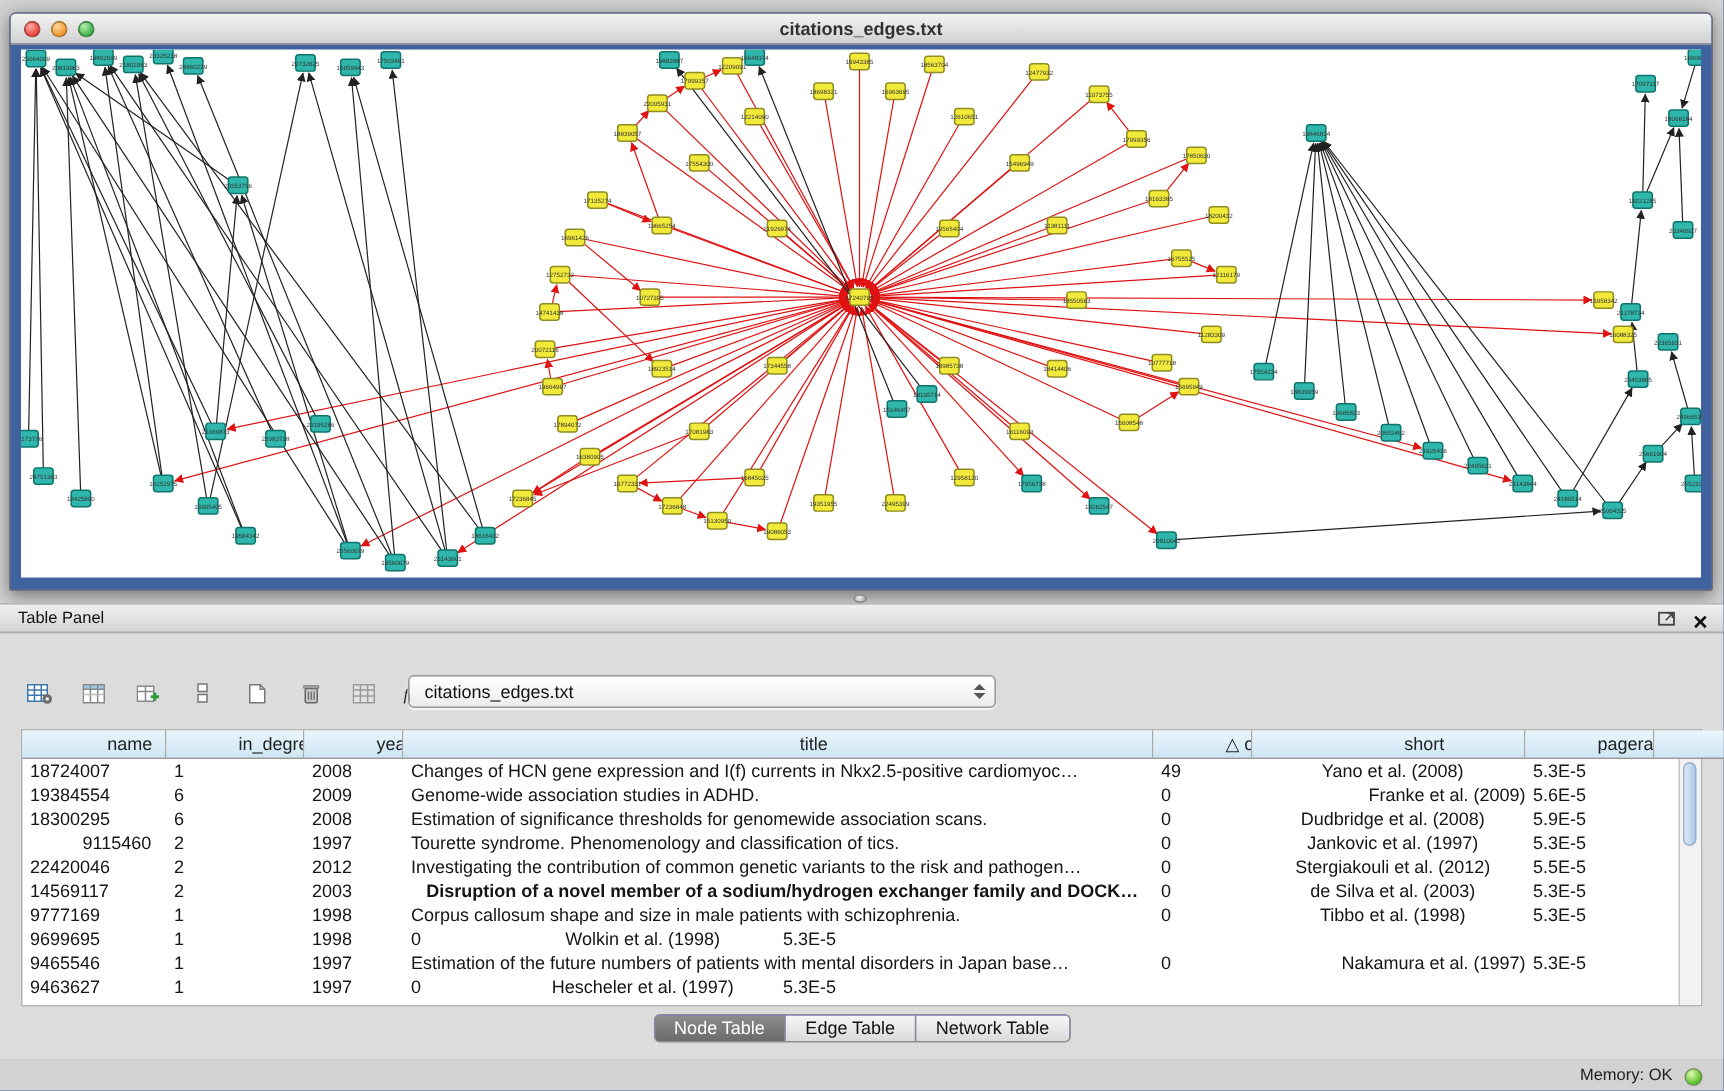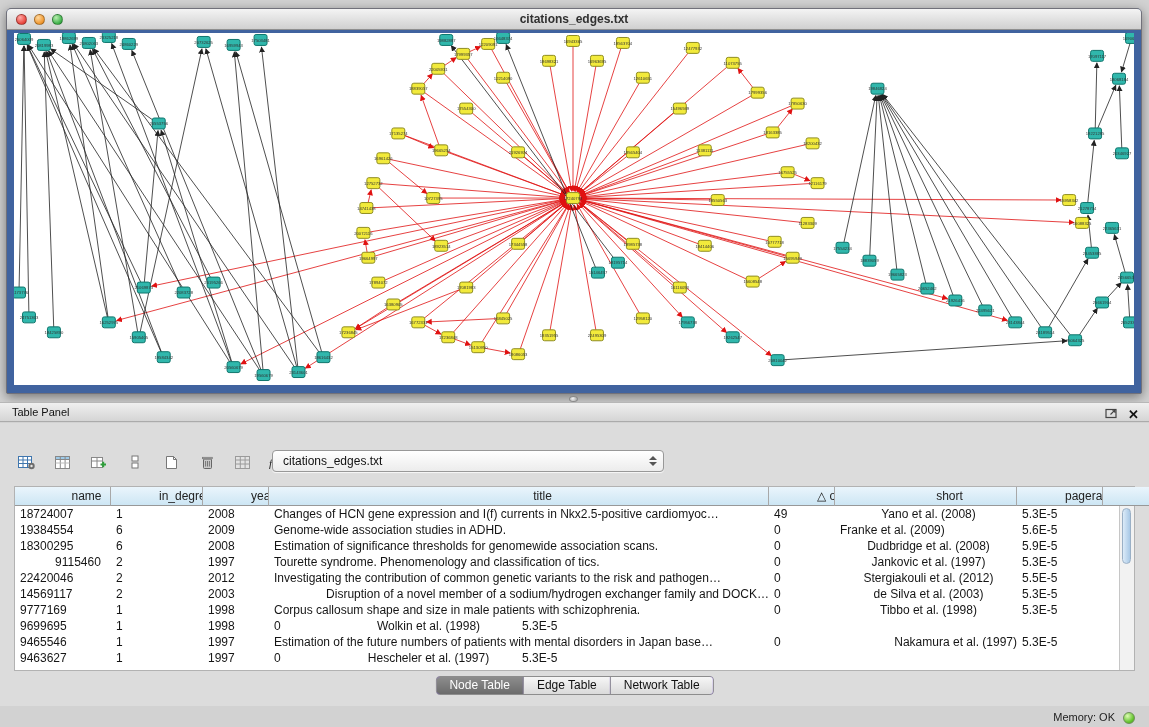"Franke et al. (2009)" div.td { text-align: left -> right }
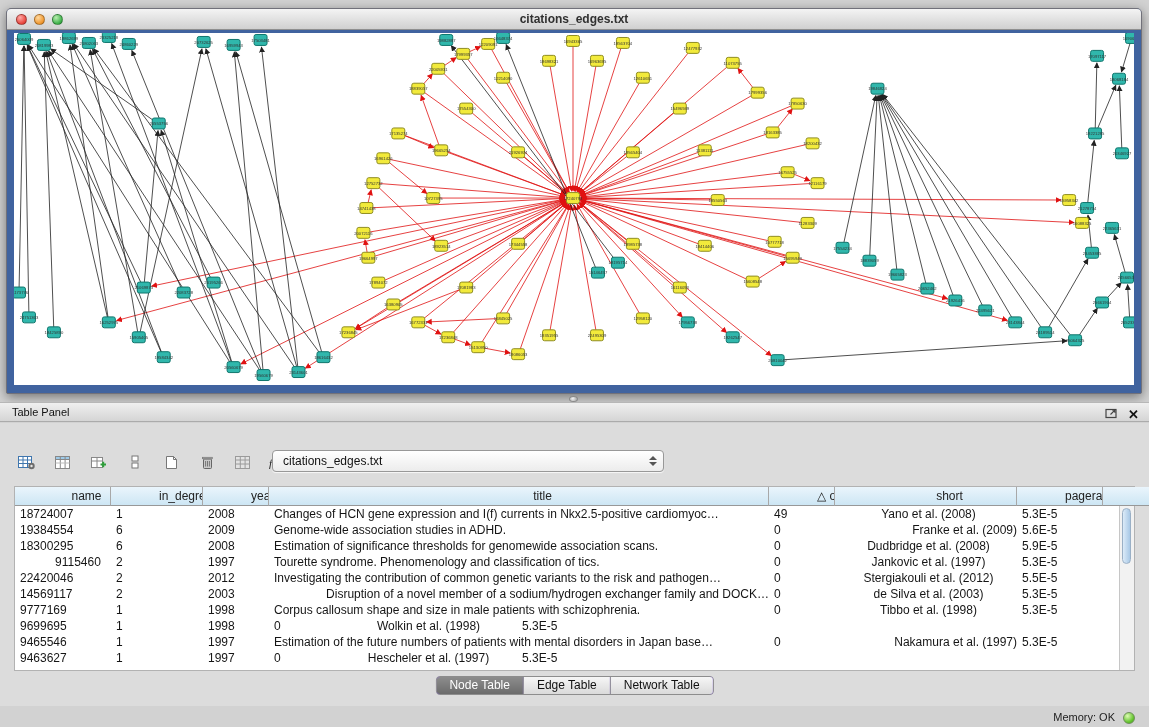"Disruption of a novel member" div.td { font-weight: none -> bold; text-align: right -> center }
